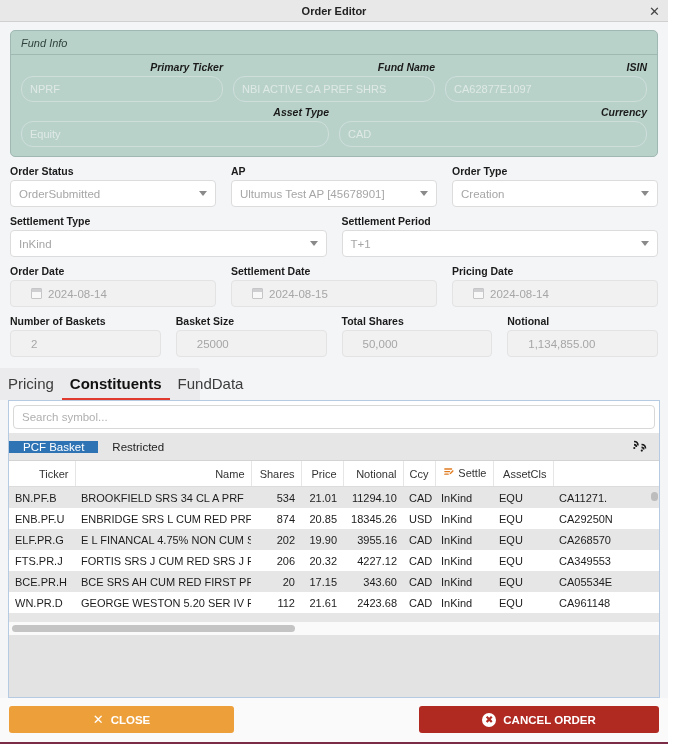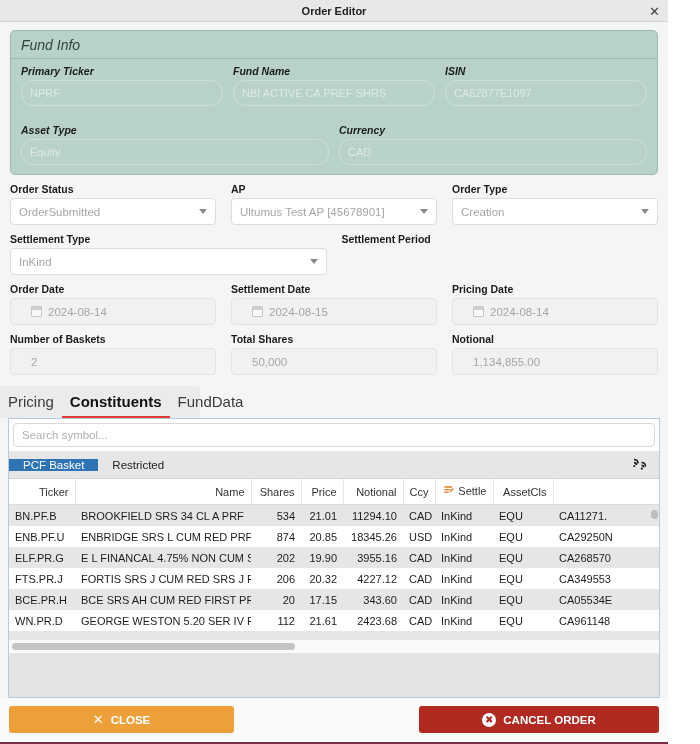"Fund Info" .fundinfo-header { font-size: 14px -> 11px }
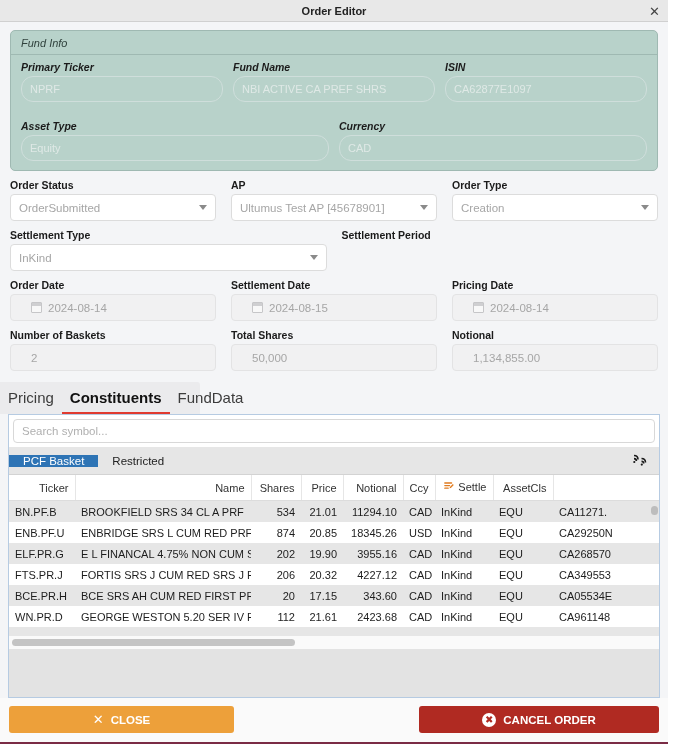"Primary Ticker" .fi-row { text-align: none -> right }
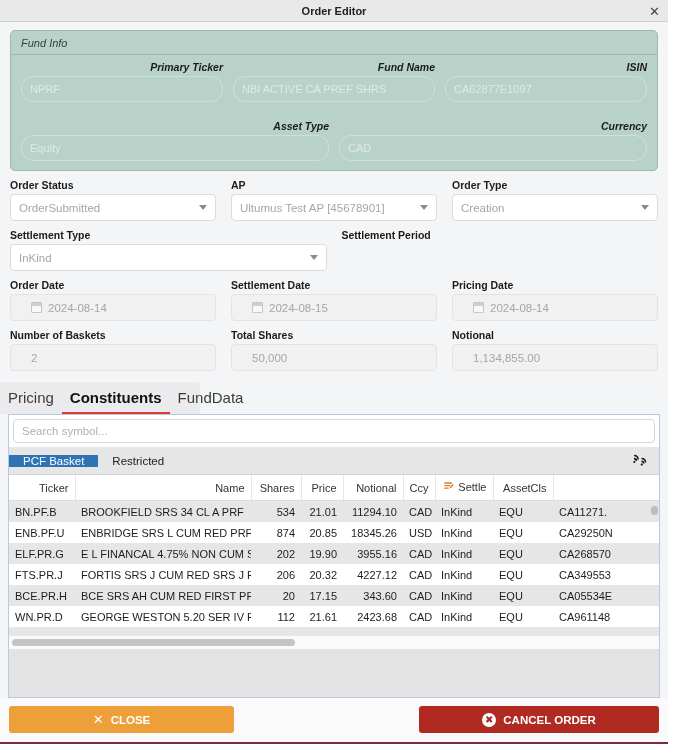"Asset Type" div.fi-row { margin-top: 18px -> 4px }
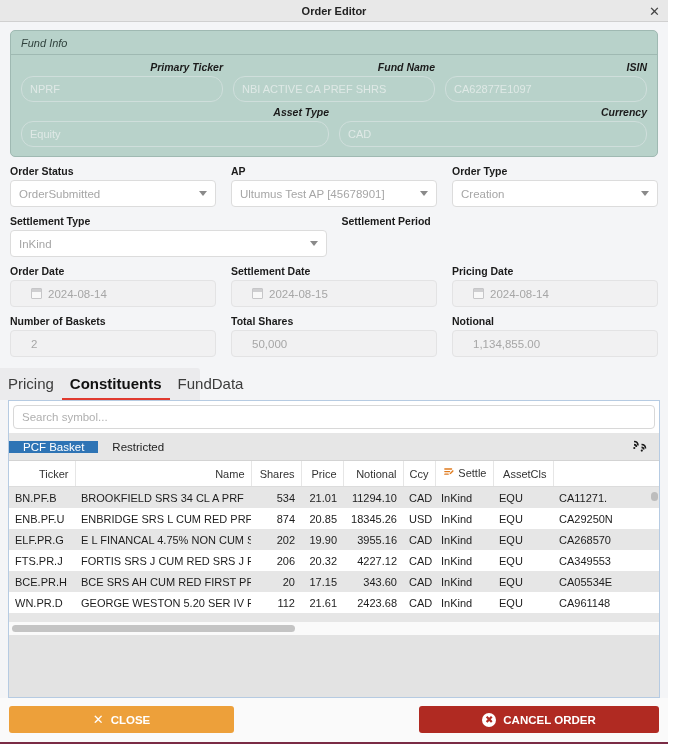"T+1" div.fctl { html: none -> <div> <span>T+1</span> <span></span> </div> }
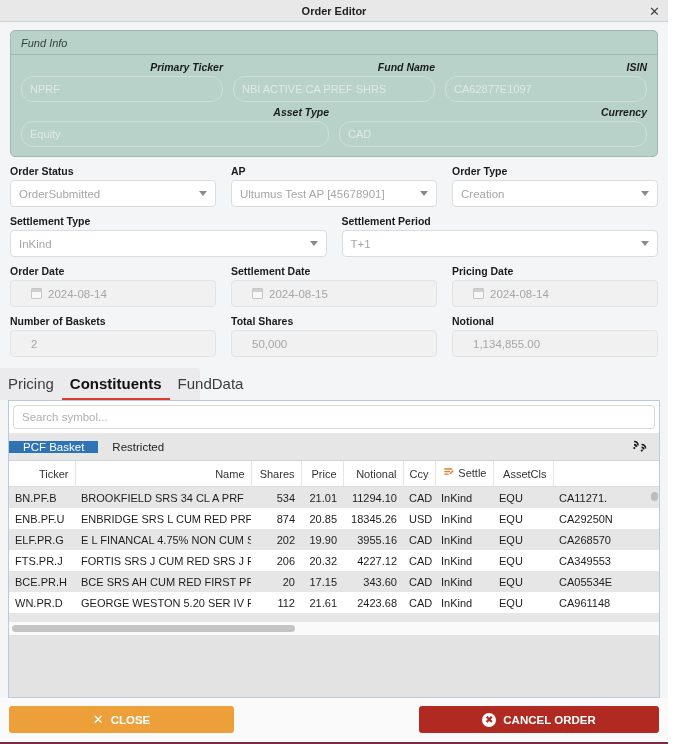"Basket Size" div.fcell { html: none -> <div> <span>Basket Size</span> <div>25000</div> </div> }
